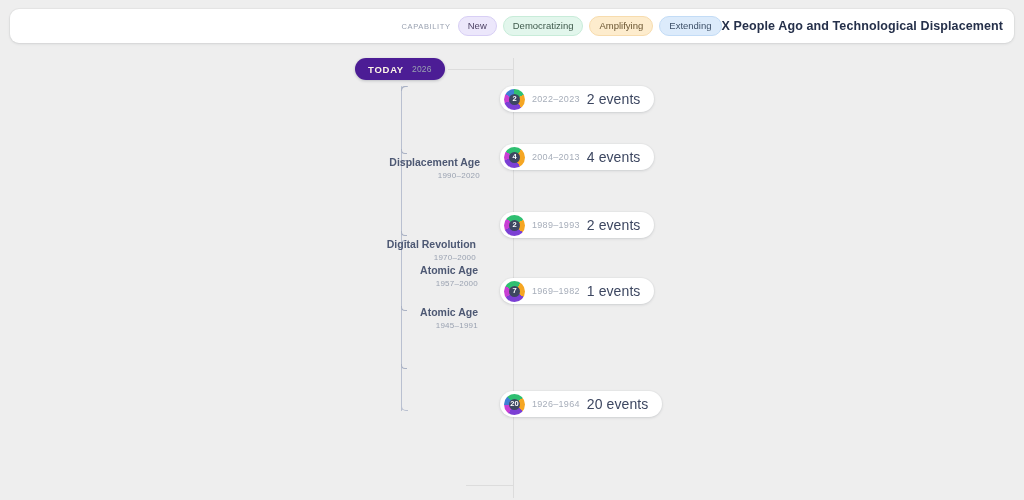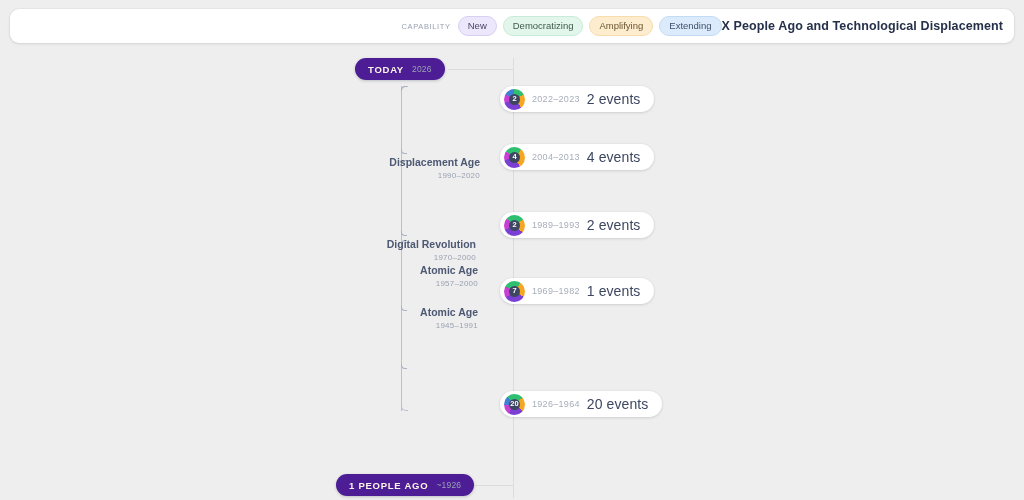"1 PEOPLE AGO" div.edge-pill { html: <div> <span>1 PEOPLE AGO</span> <span>~1926</span> </div> -> none }
